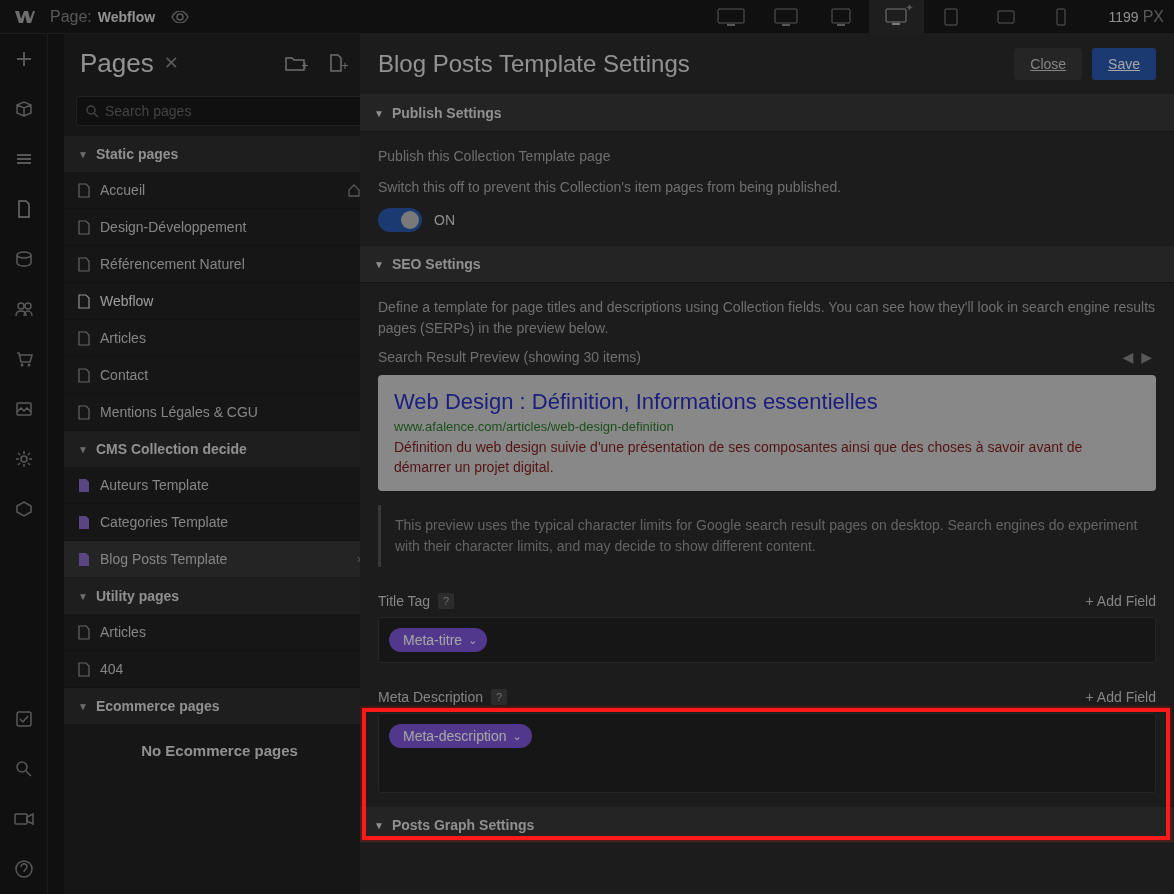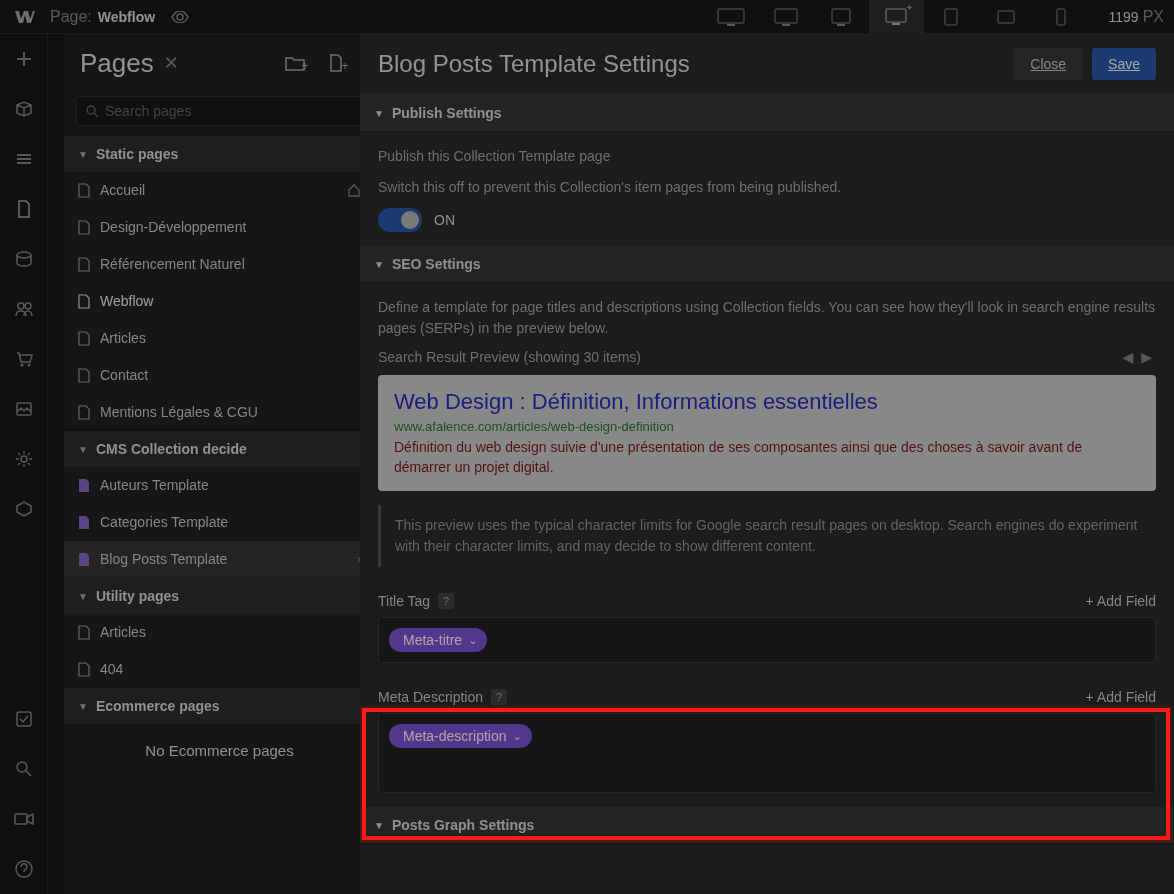"No Ecommerce pages" .no-ecom-title { font-weight: 400 -> 700 }
